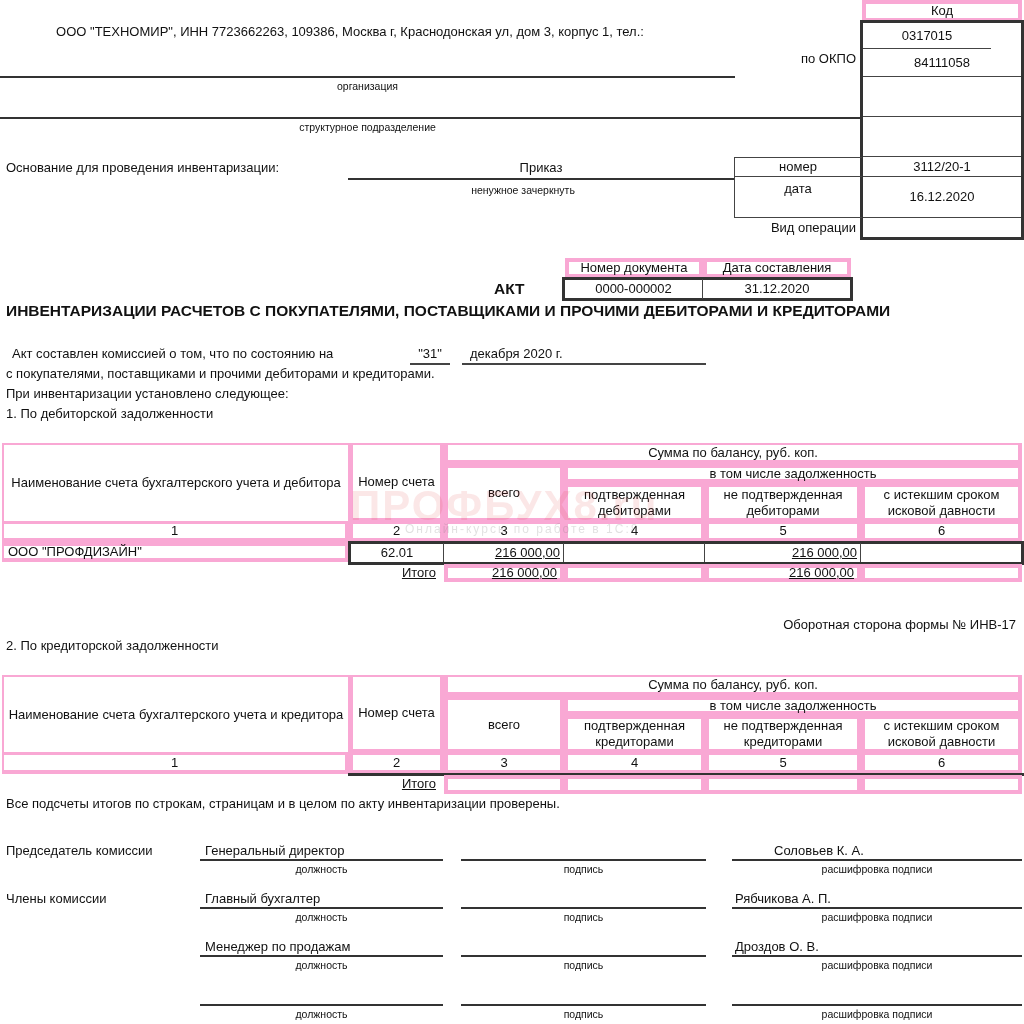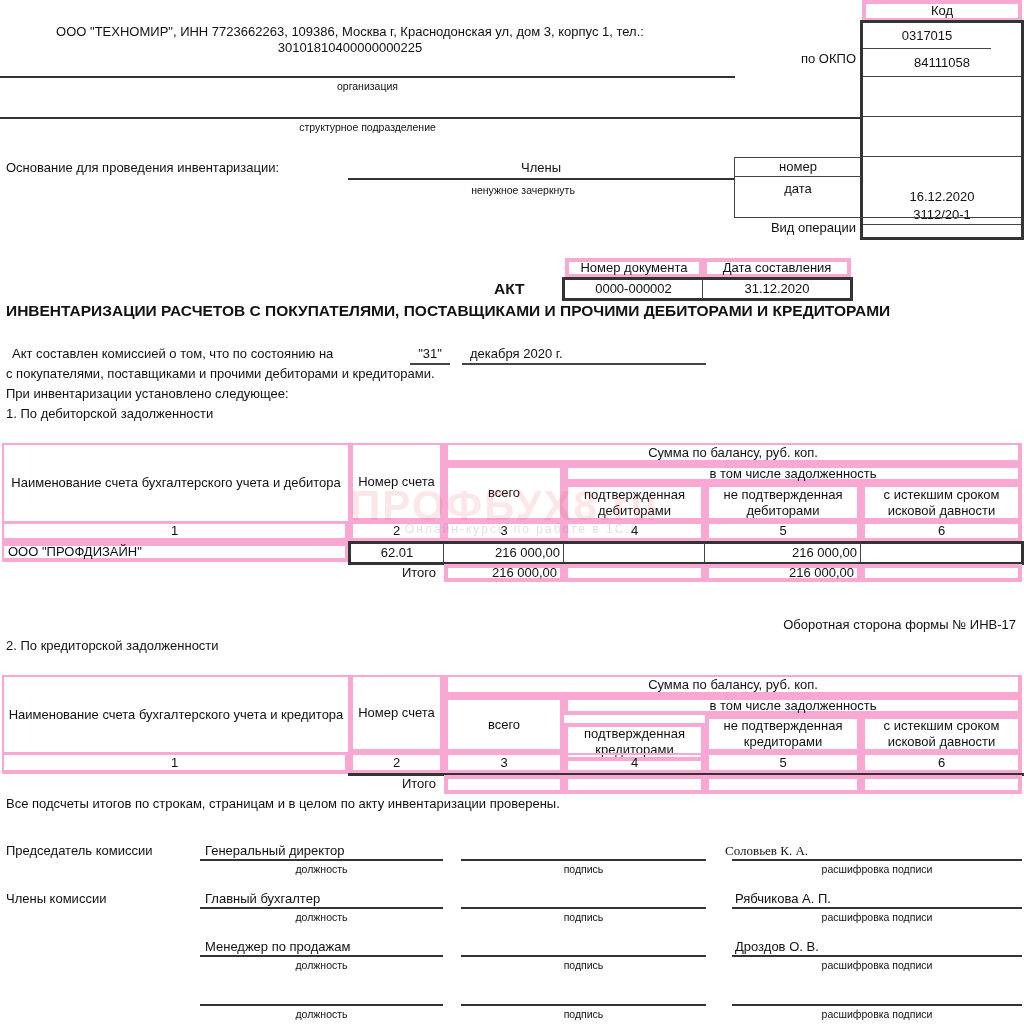"30101810400000000225" div { html: <div>30101810400000000225</div> -> none }
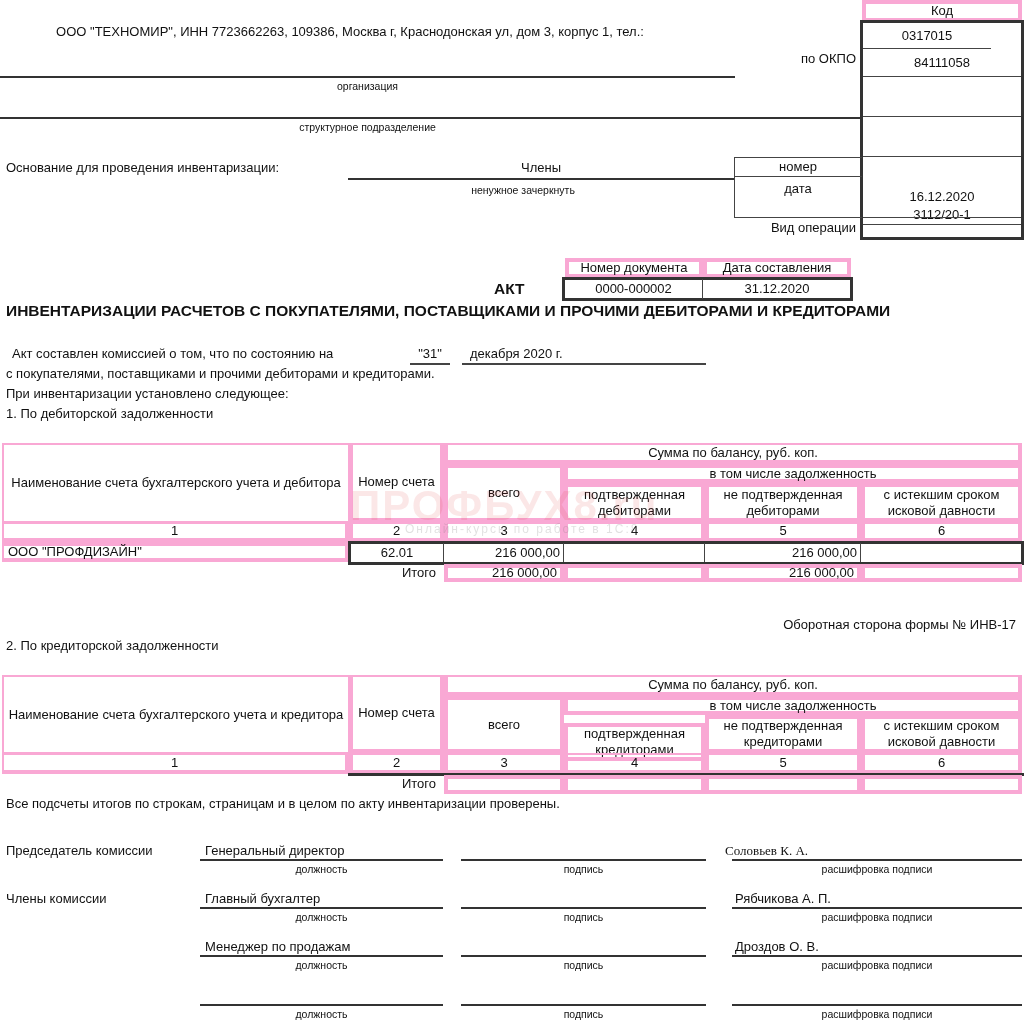"Члены" div.abs { text: Члены -> Приказ }
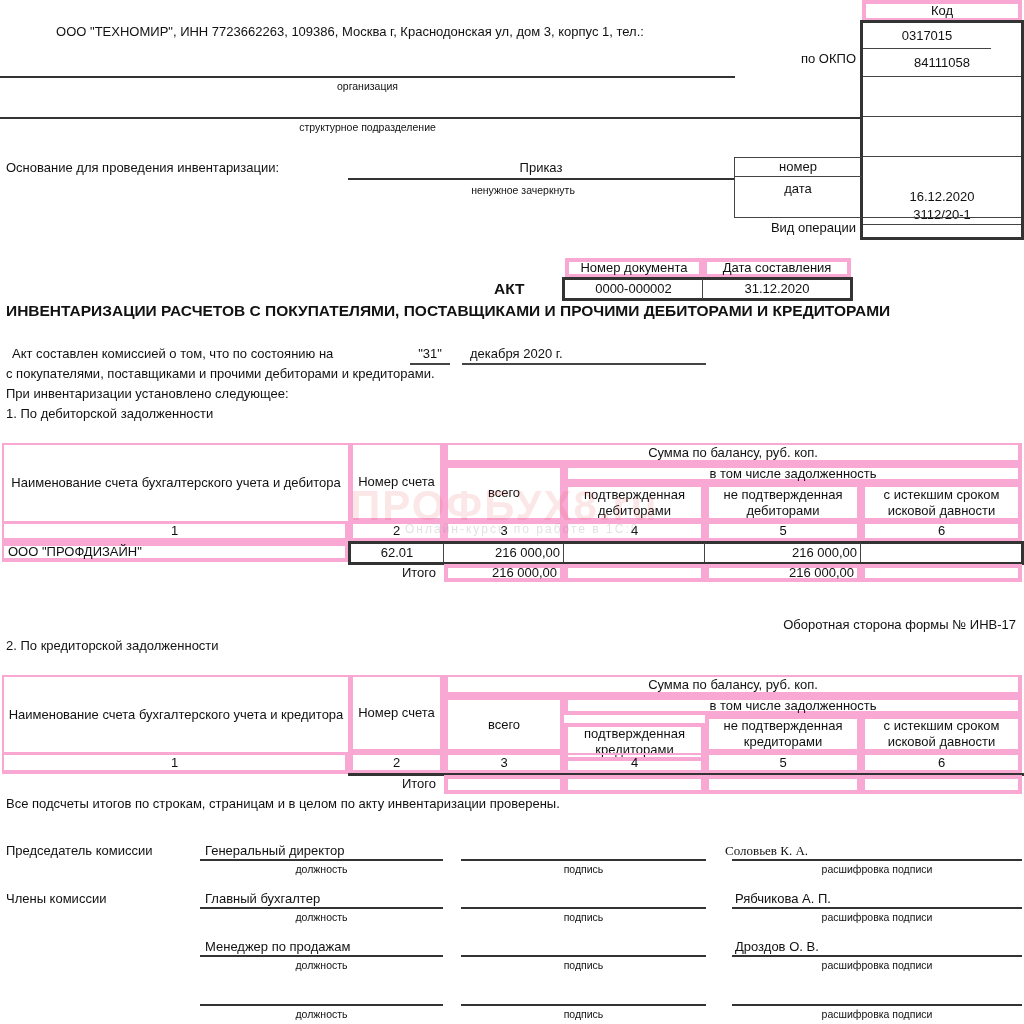"3112/20-1" div.cell { margin-top: 48px -> none }
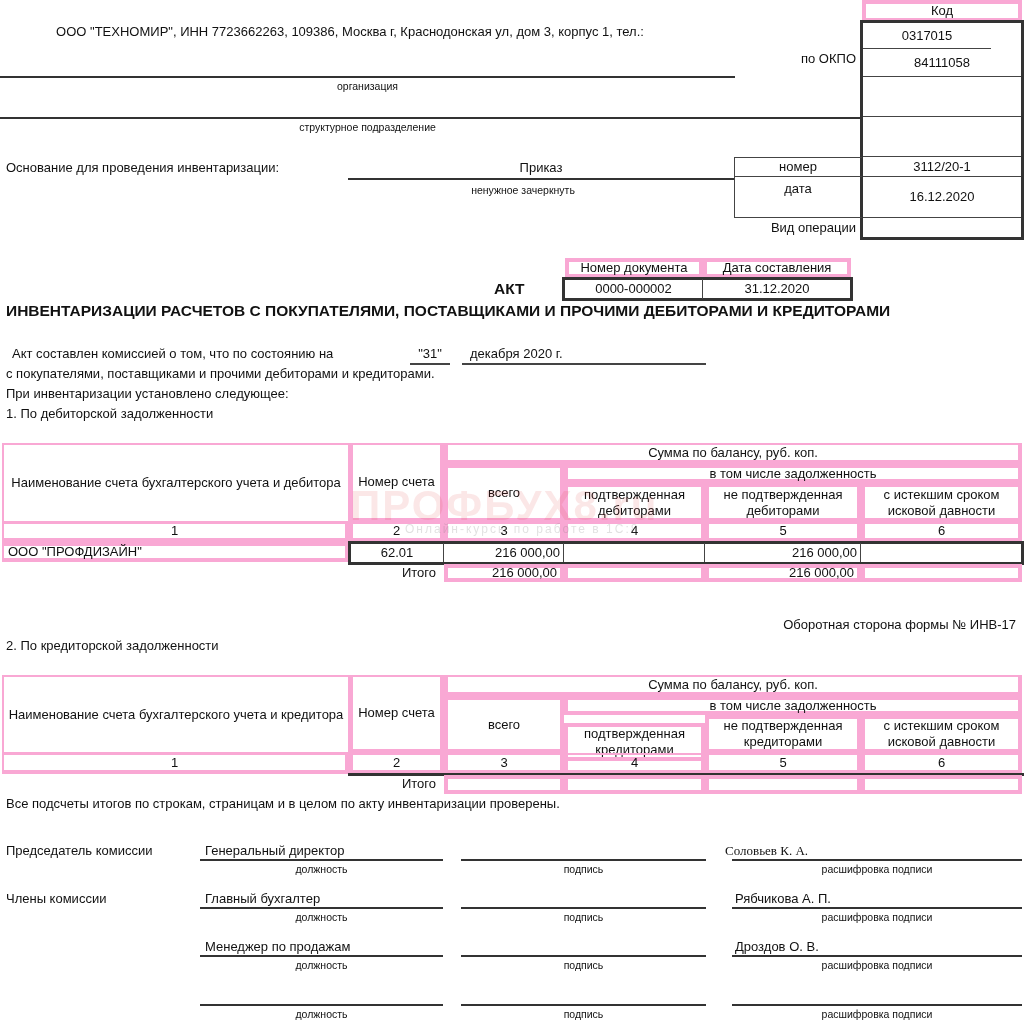"216 000,00" .cell.num { text-decoration: none -> underline }
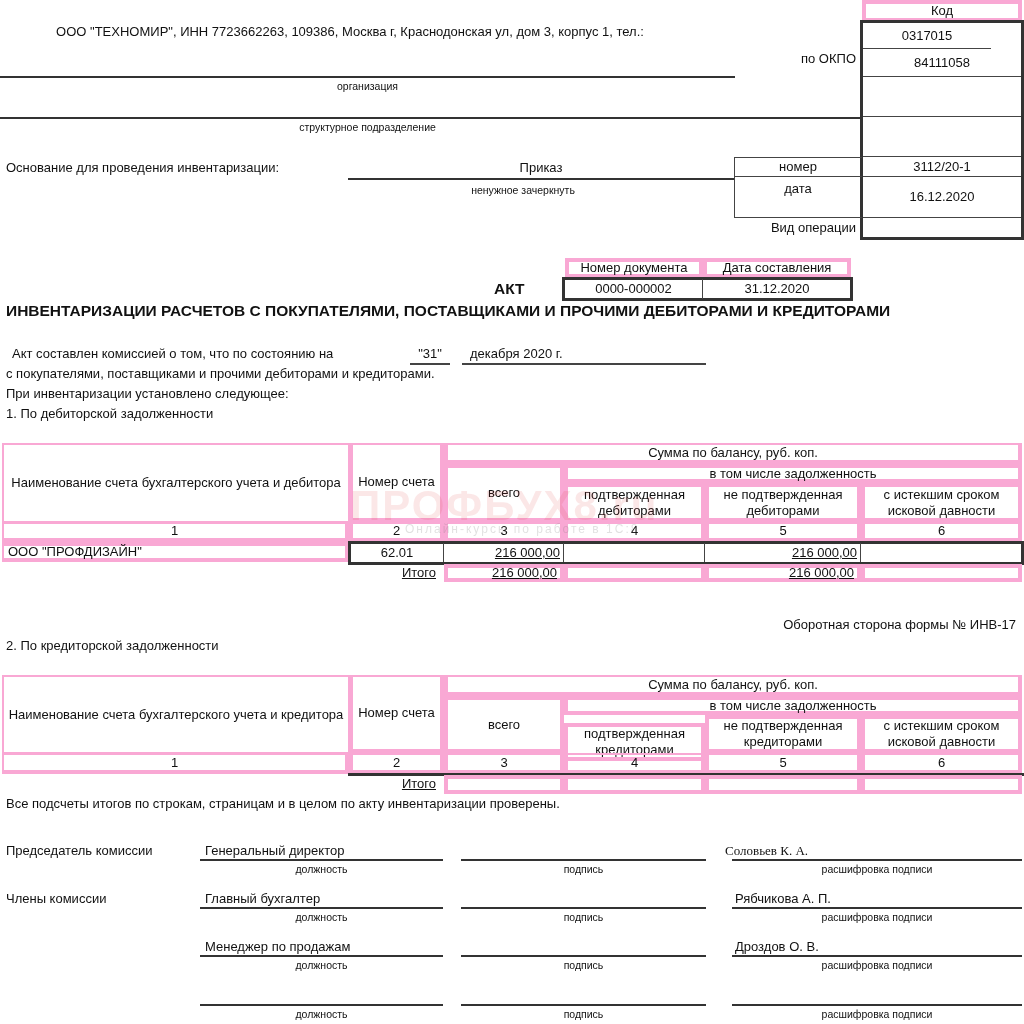"подтвержденная кредиторами" div.cell { margin-top: 8px -> none }
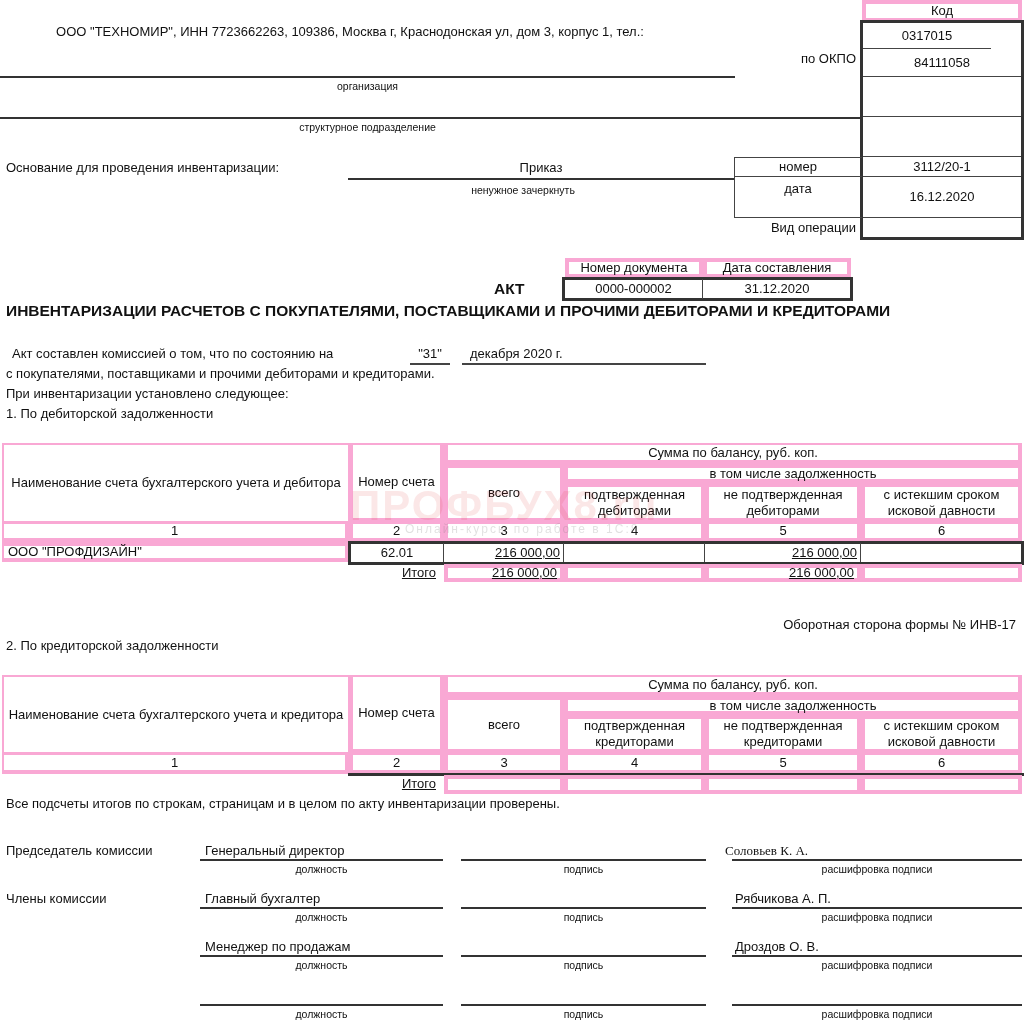"Соловьев К. А." div.abs { font-family: Liberation Serif, serif -> none; left: 725px -> 774px }
